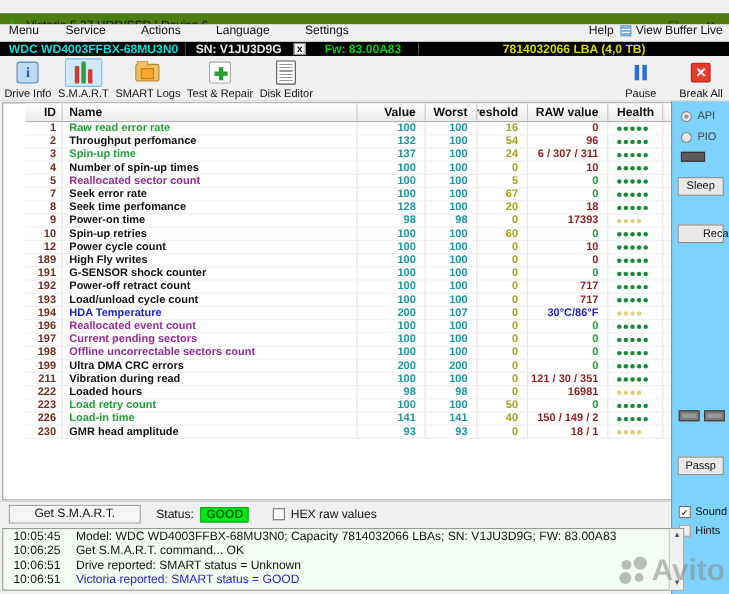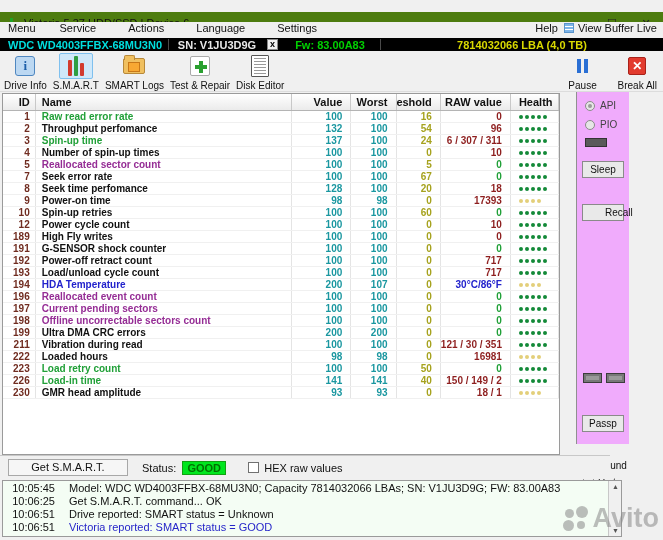"ID" .grid { padding-left: none -> 20px; width: 558px -> 640px }
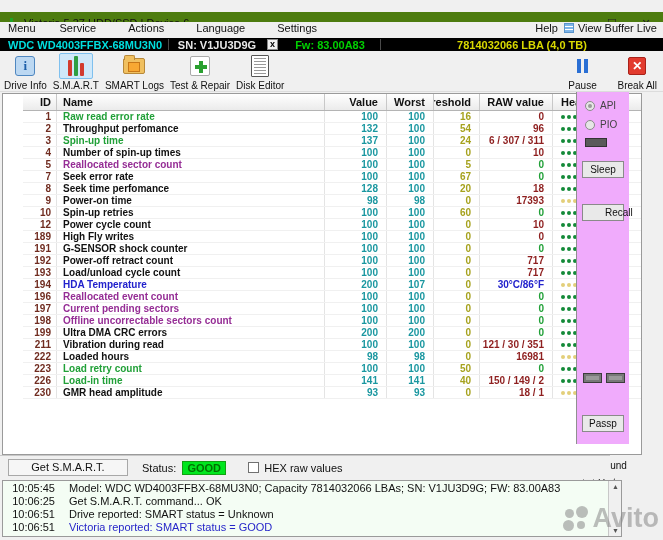"API" .sidepanel { background: #f0abfc -> #7dd3fc; height: 352px -> 448px; left: 576px -> 610px }
